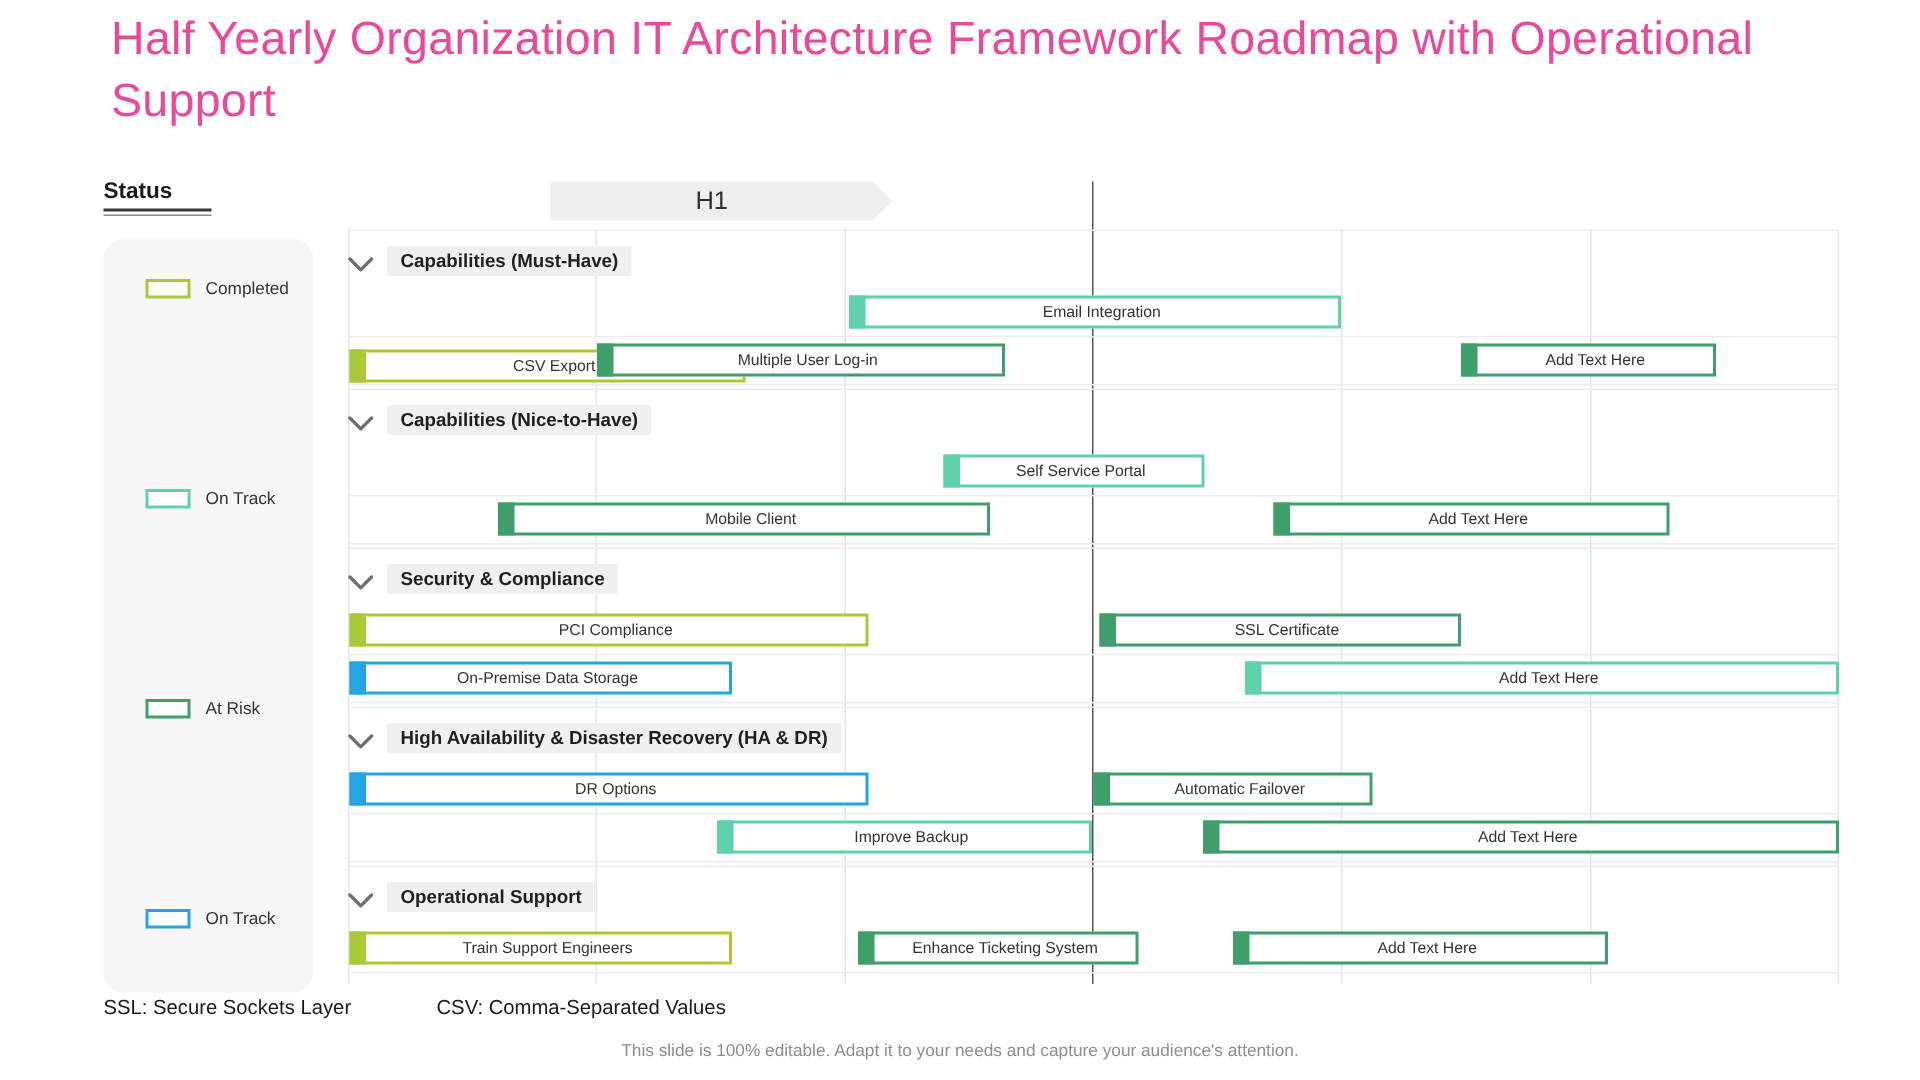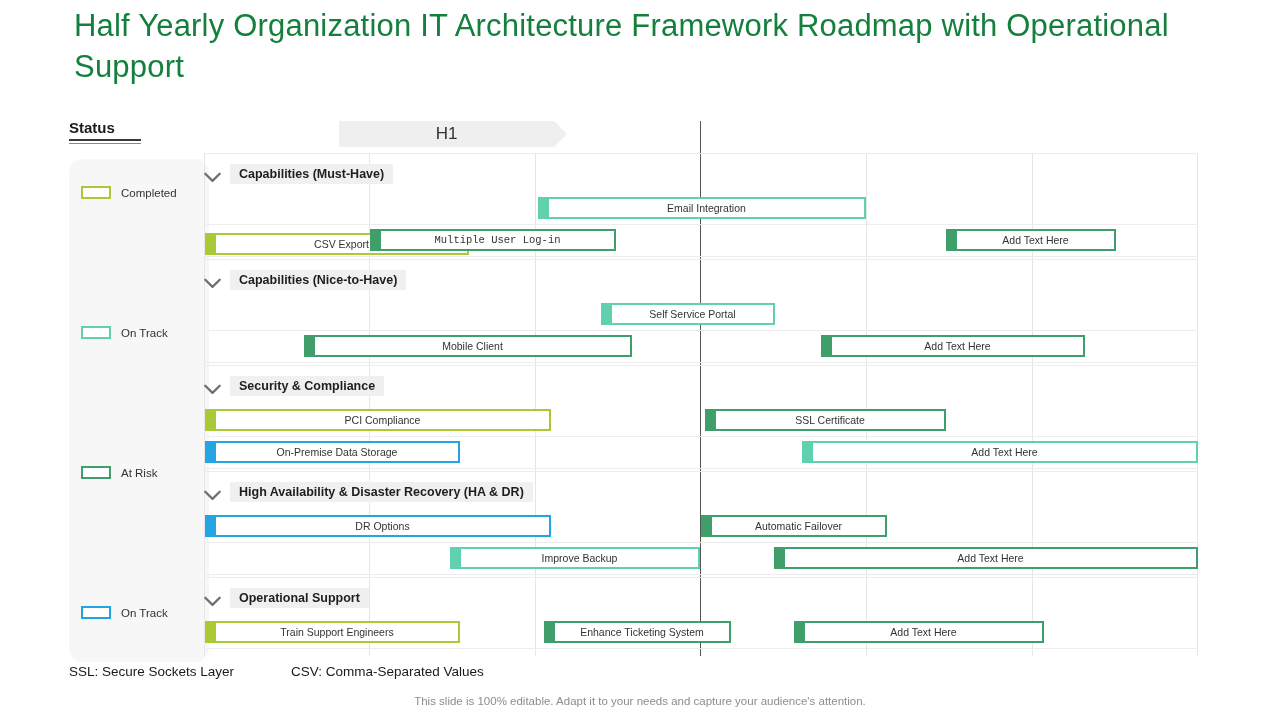"Half Yearly Organization IT Architecture" .title { color: #15803d -> #ec4899 }
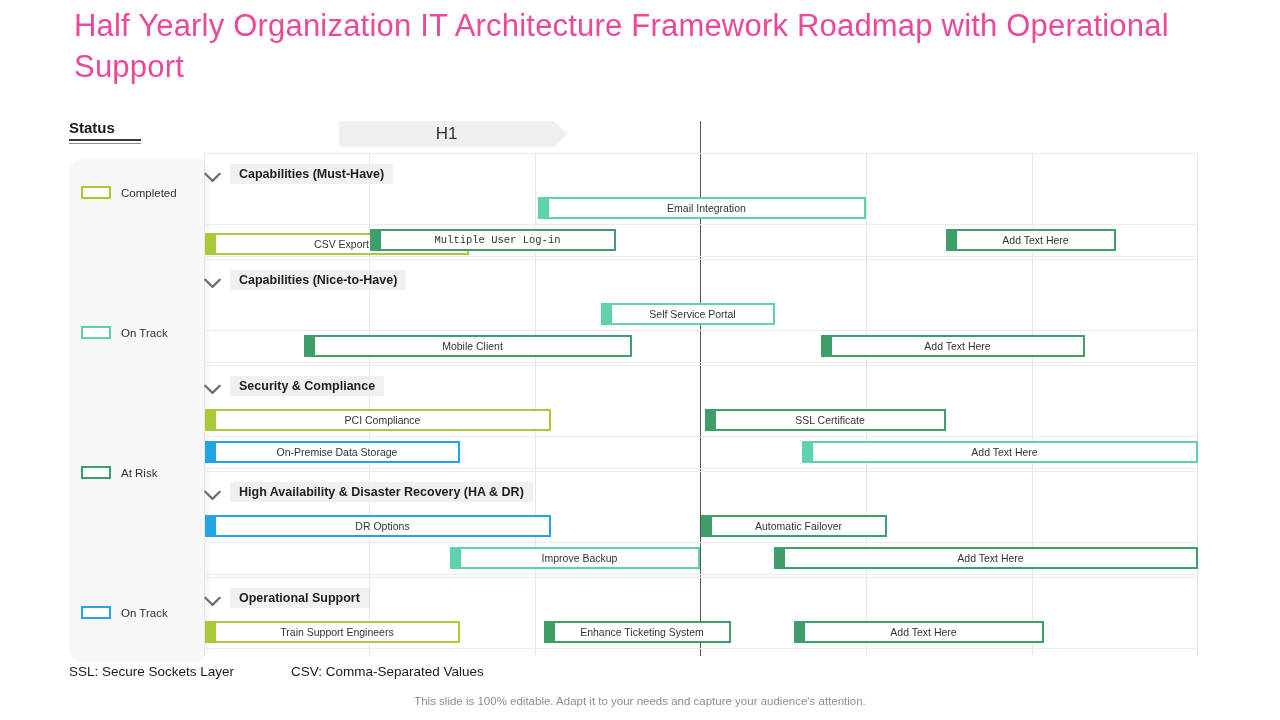"H1" .chart { left: 204px -> 232px }
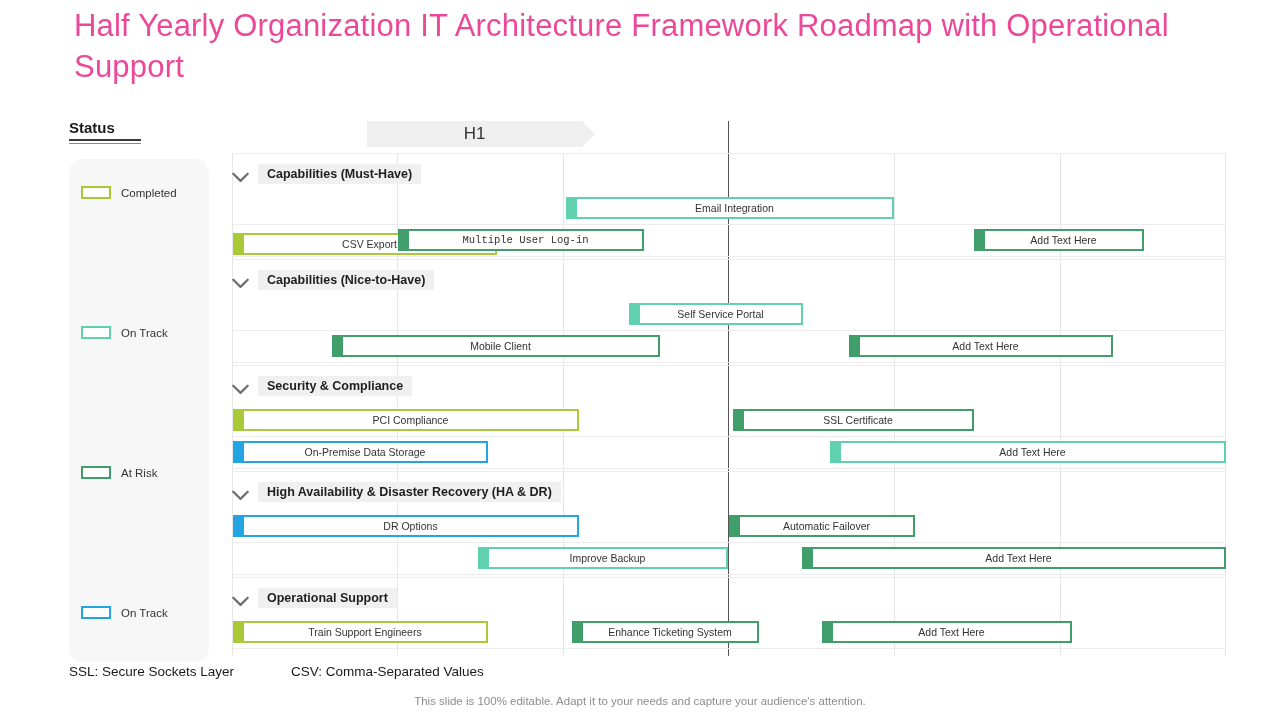"Completed" .legend-item { left: 12px -> 28px }
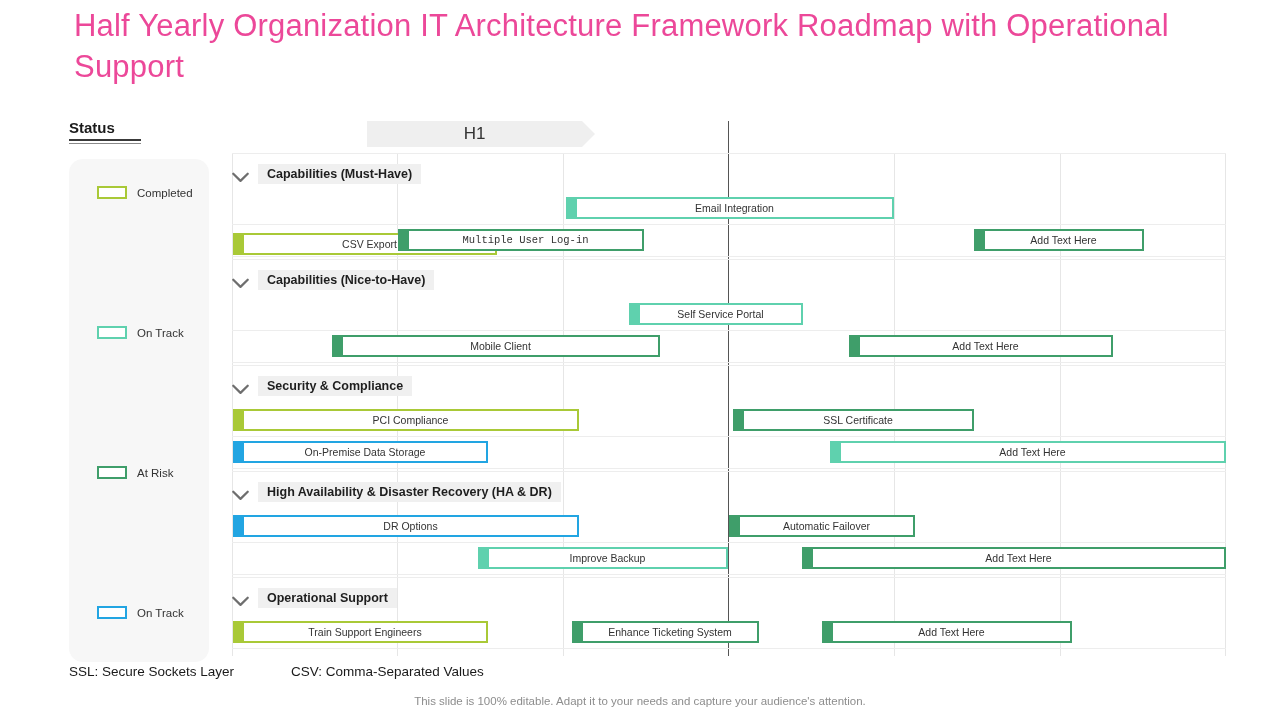"Multiple User Log-in" div.bar { font-family: Liberation Mono, monospace -> none; width: 246px -> 272px }
